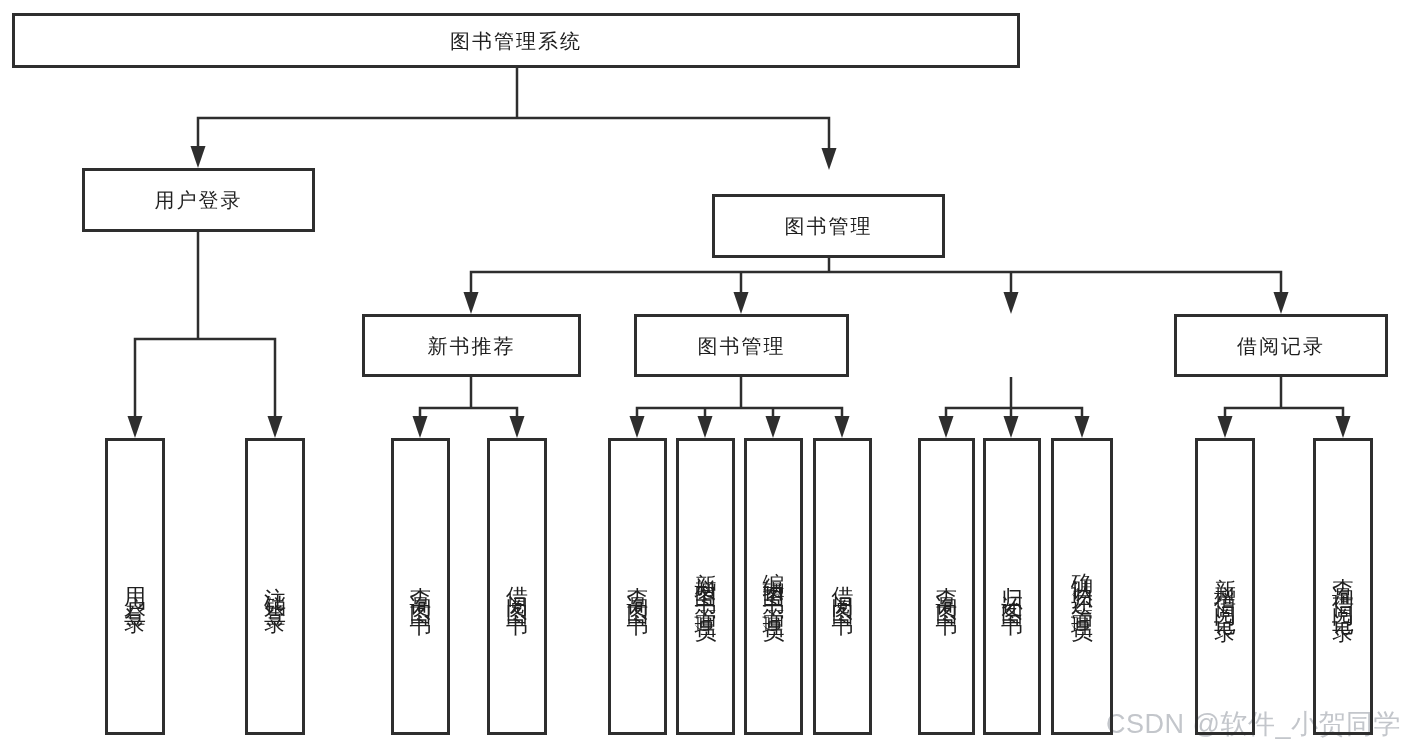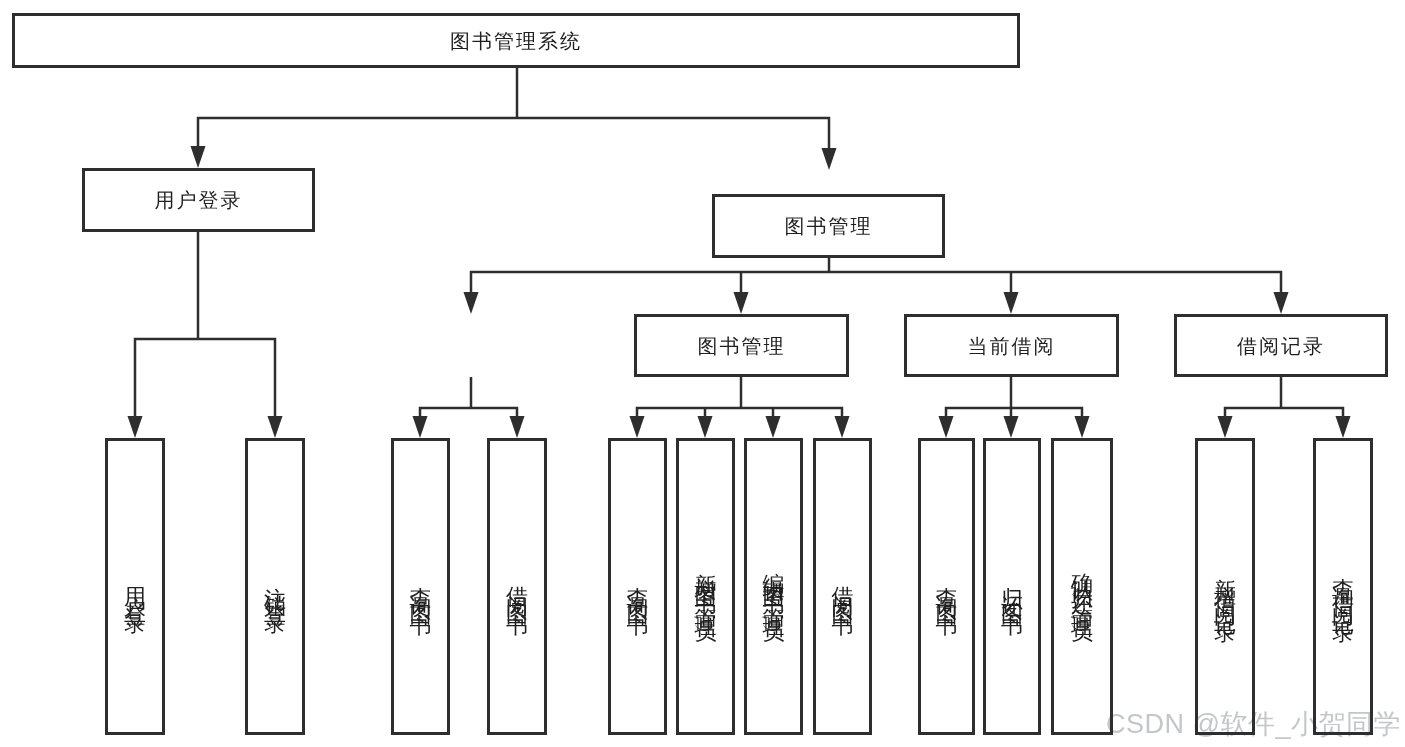"新书推荐" div.node { html: none -> <div> <span>新书推荐</span> </div> }
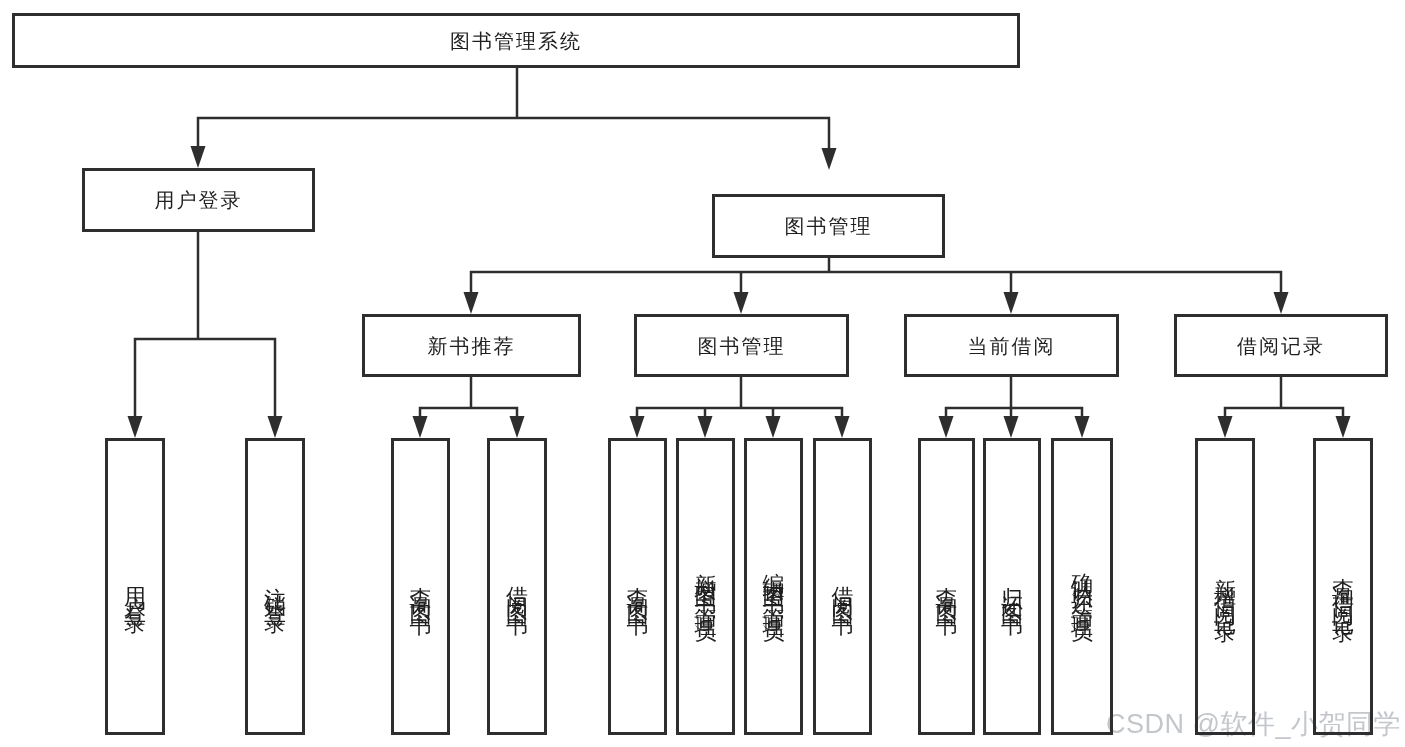"当前借阅" div.node { html: <div> <span>当前借阅</span> </div> -> none }
